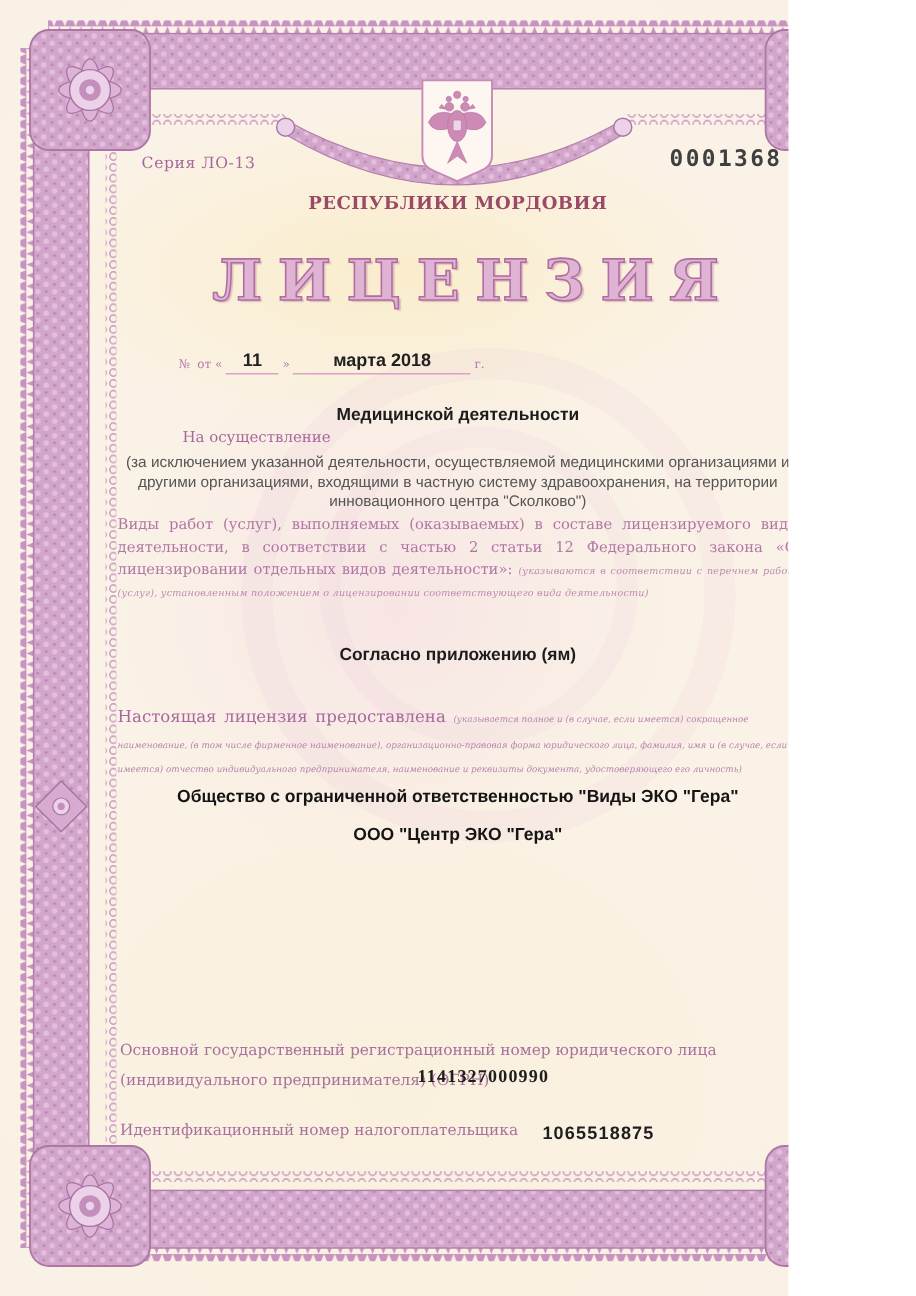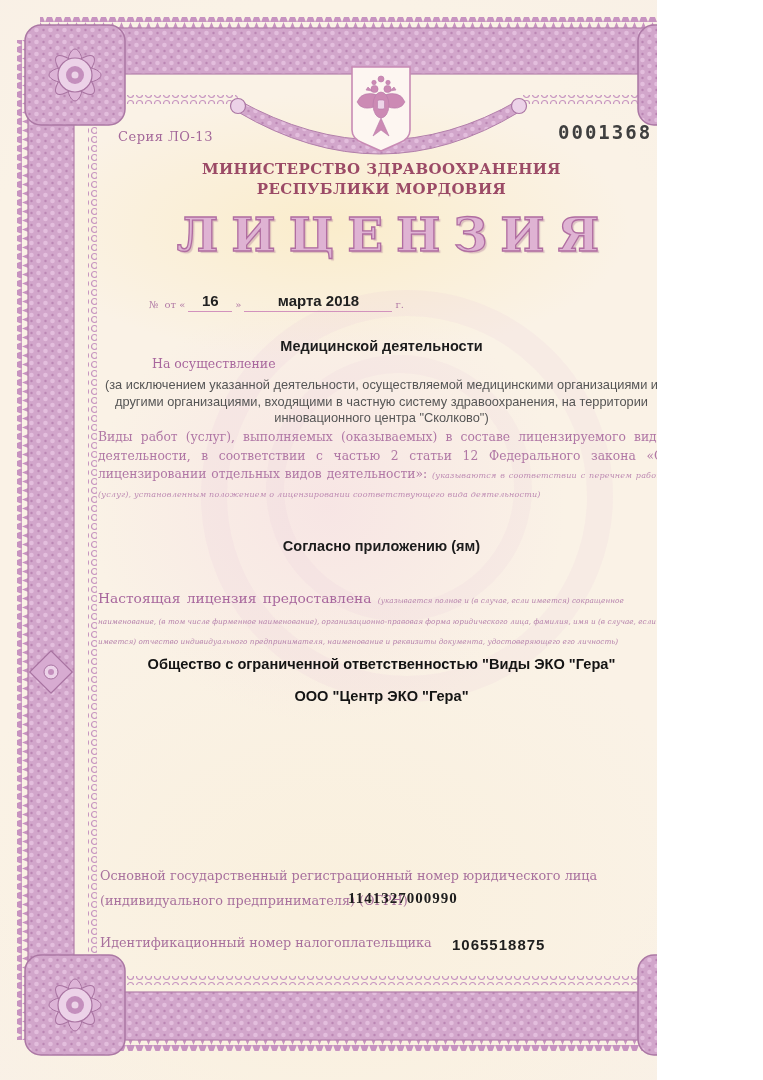"МИНИСТЕРСТВО ЗДРАВООХРАНЕНИЯ" div { html: <div>МИНИСТЕРСТВО ЗДРАВООХРАНЕНИЯ</div> -> none }
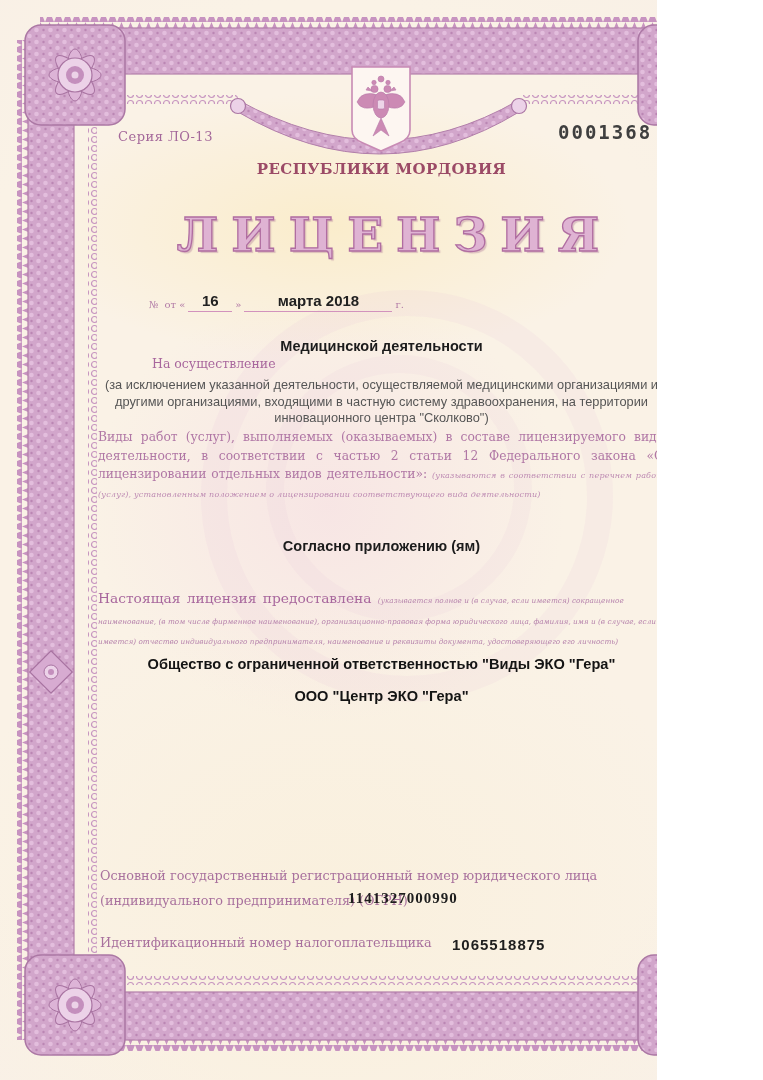"16" span.fld { text: 16 -> 11 }
